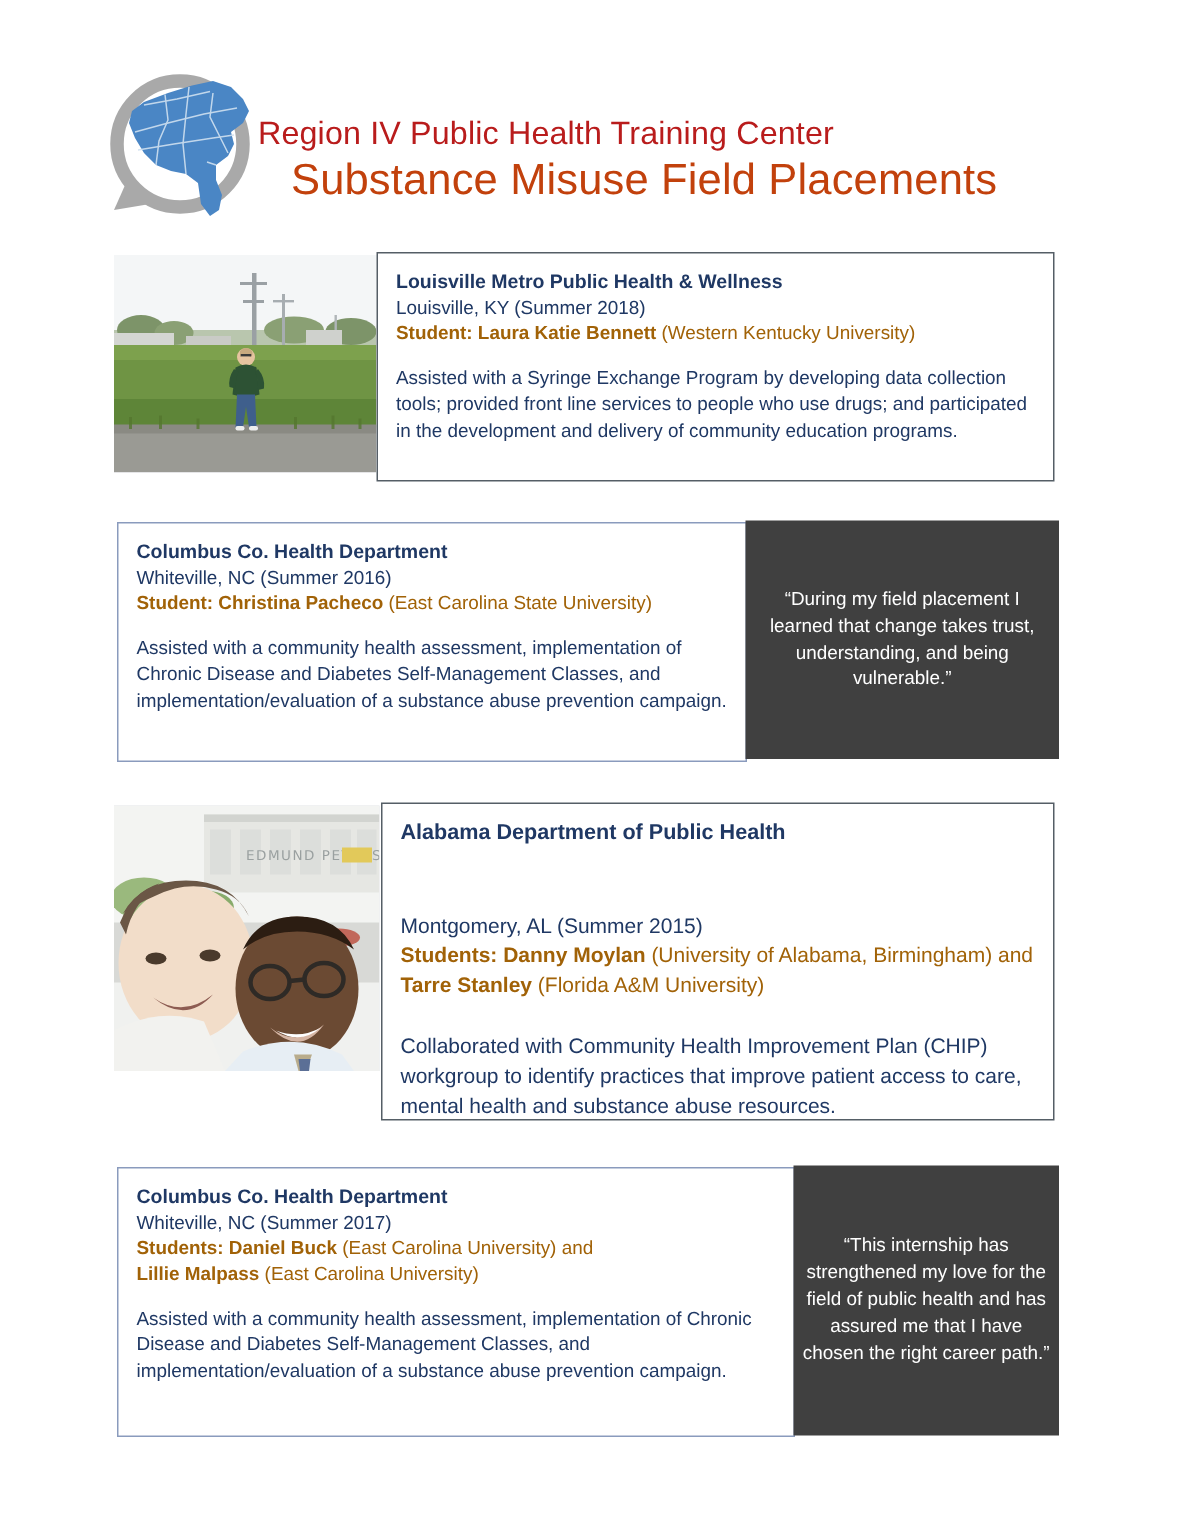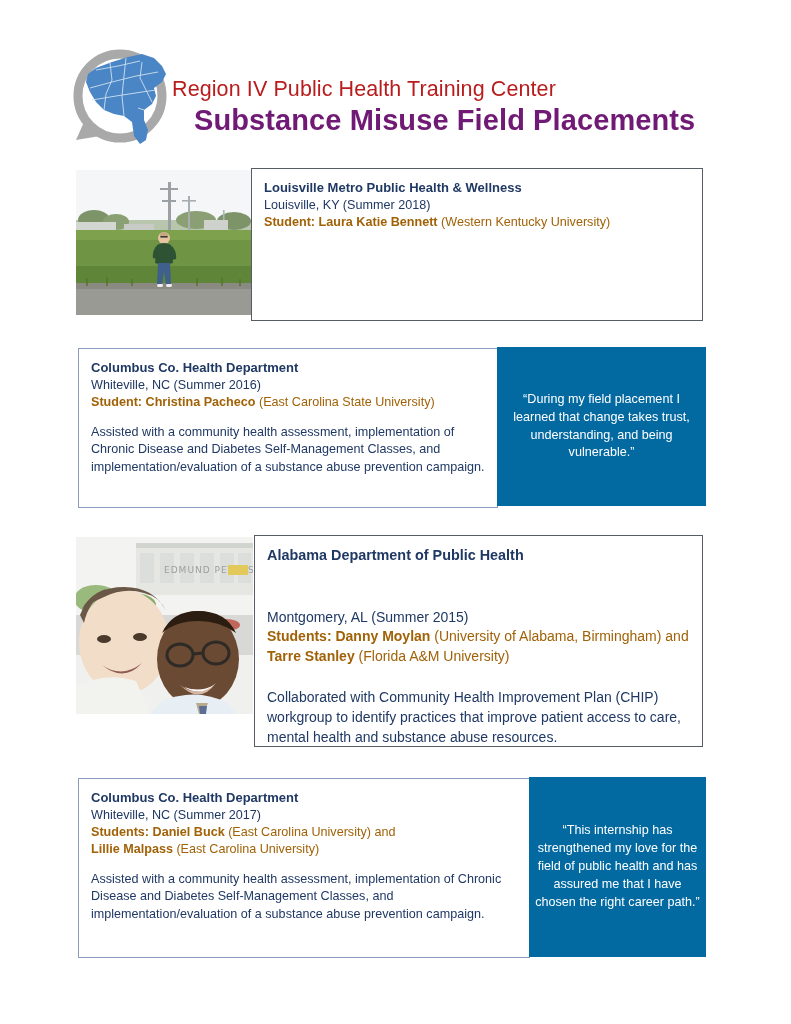"Substance Misuse Field Placements" .title-sub { color: #701a75 -> #c2410c; font-weight: 700 -> 400 }
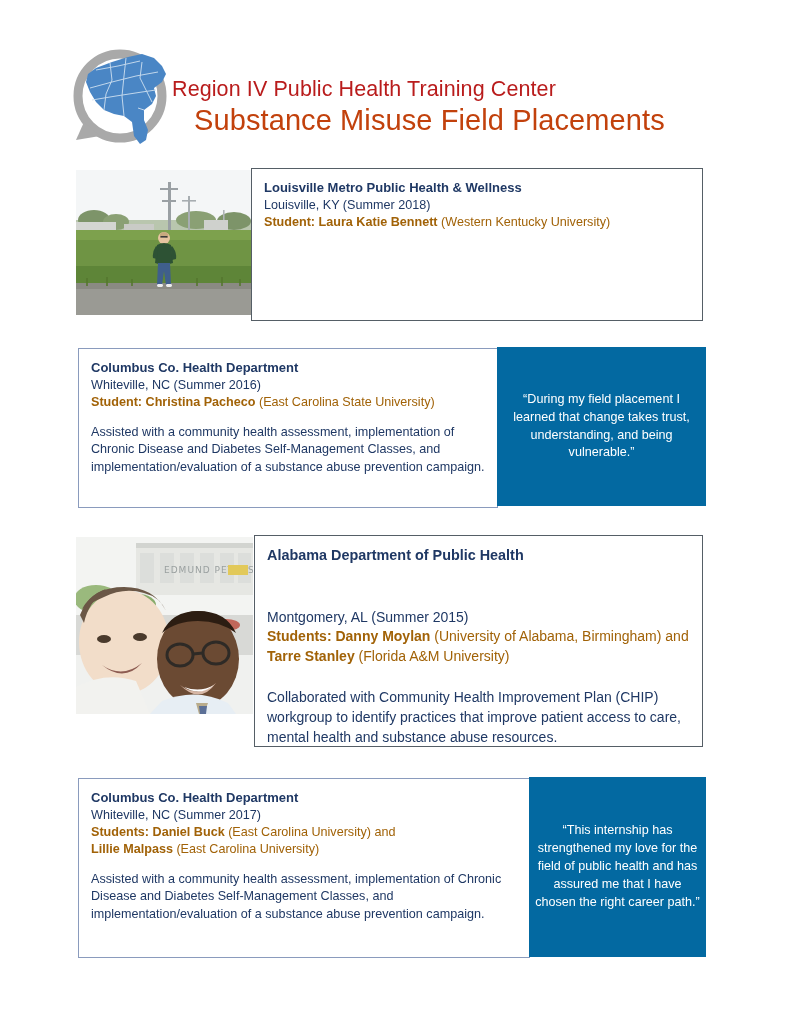"Assisted with a Syringe Exchange" div.desc { html: none -> <div>Assisted with a Syringe Exchange Program by developing data collection tools; provided front line services to people who use drugs; and participated in the development and delivery of community education programs.</div> }
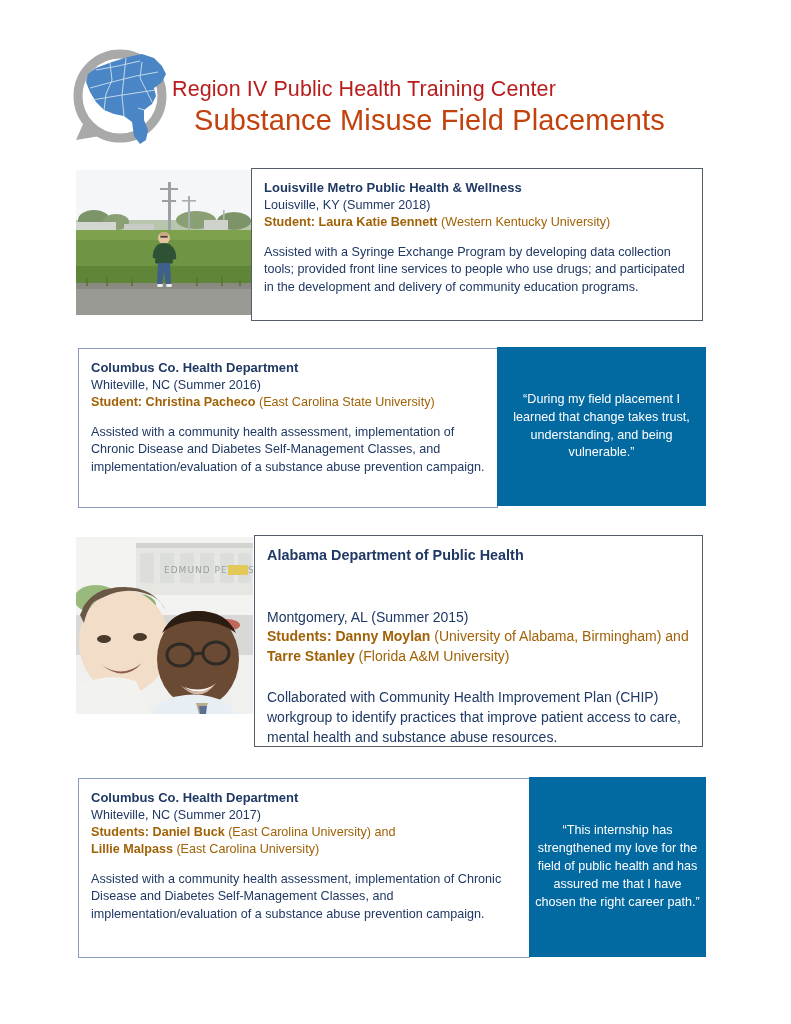"“During my field placement I" .quote-panel { background: #0369a1 -> #404040 }
